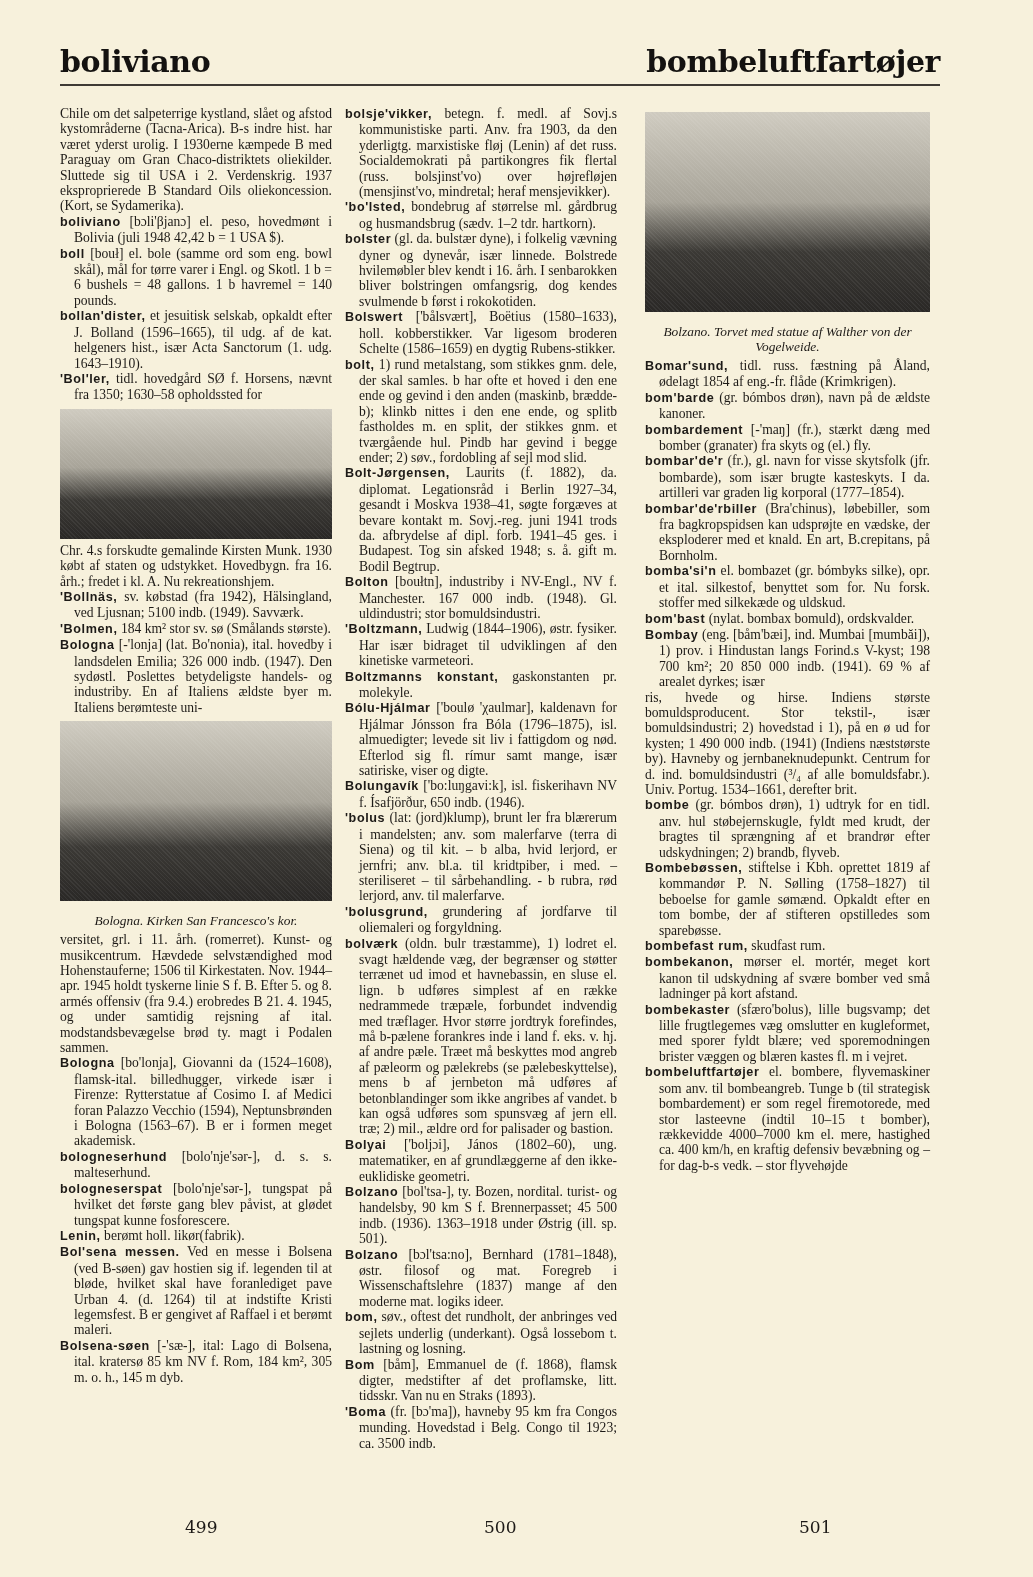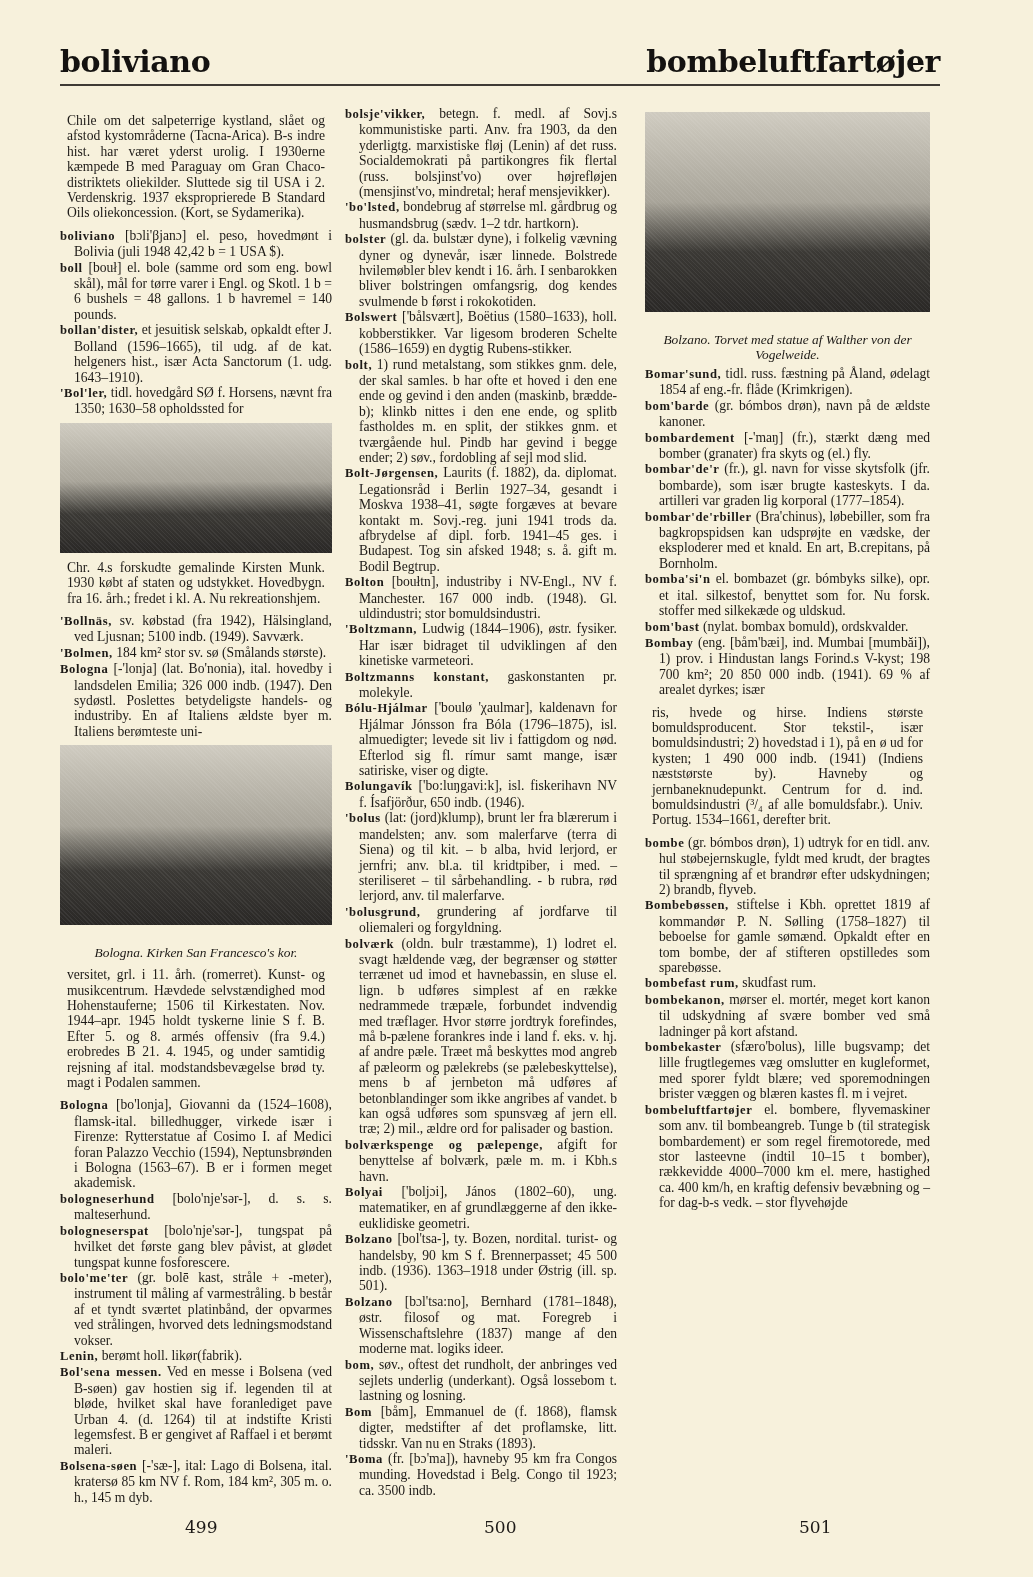"Chile om det salpeterrige kystland," .cont { margin: 7px -> 0 }
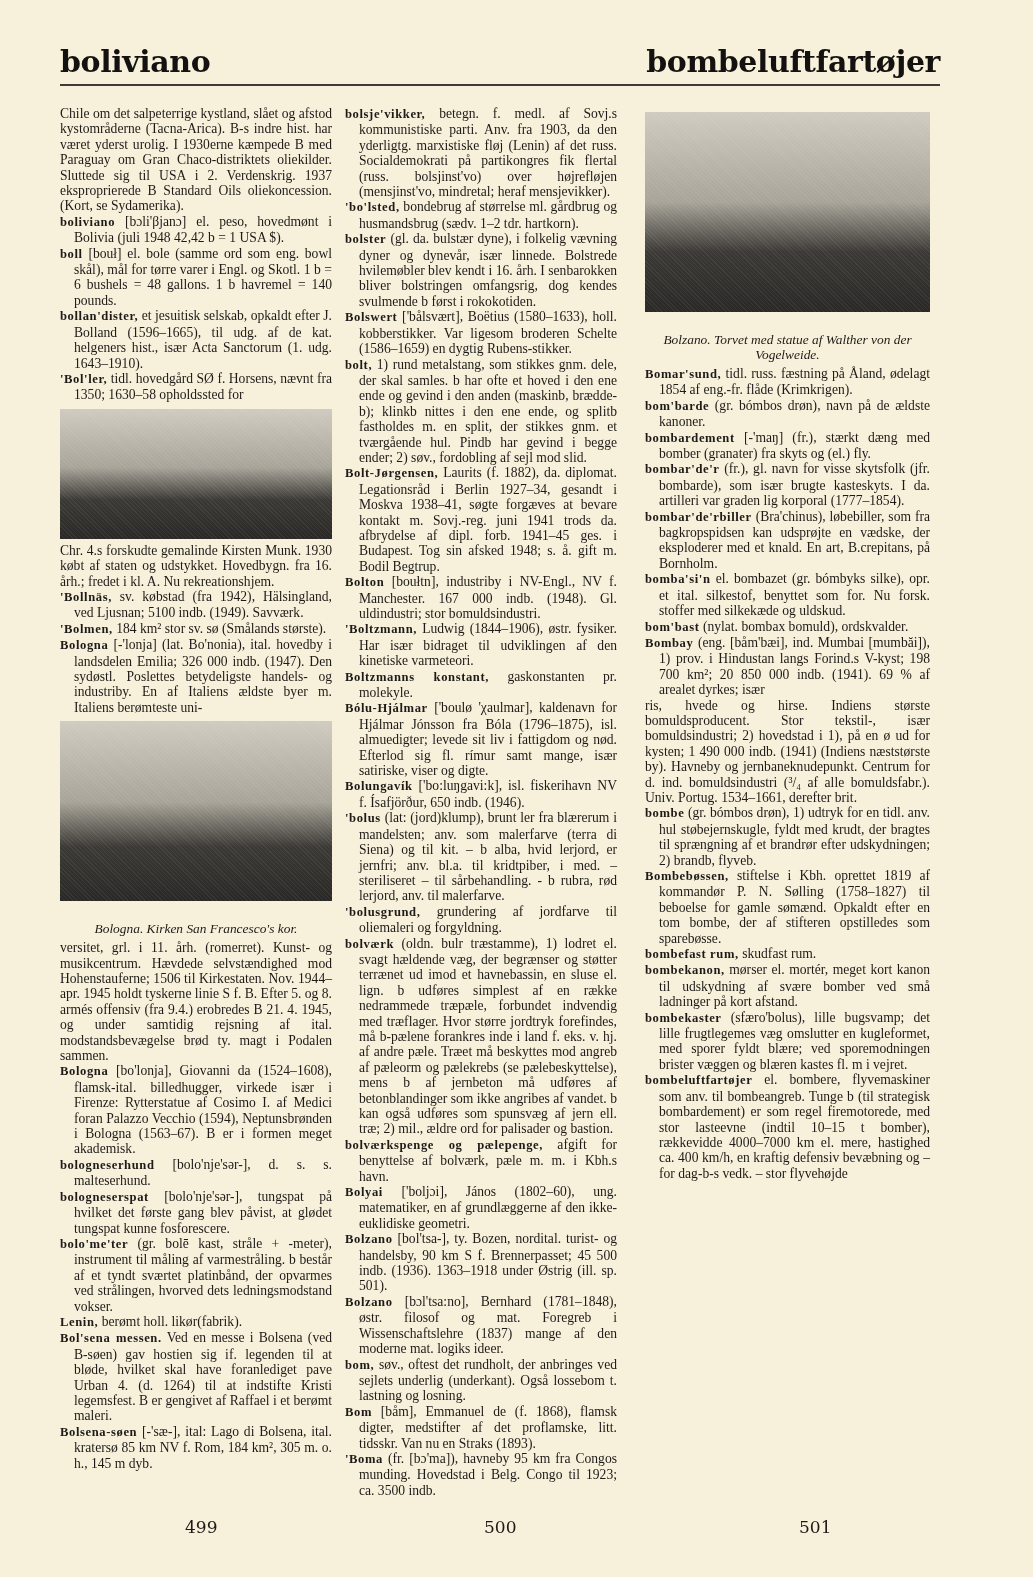"bolsje'vikker," .hw { font-family: Liberation Serif, serif -> Liberation Sans, sans-serif }
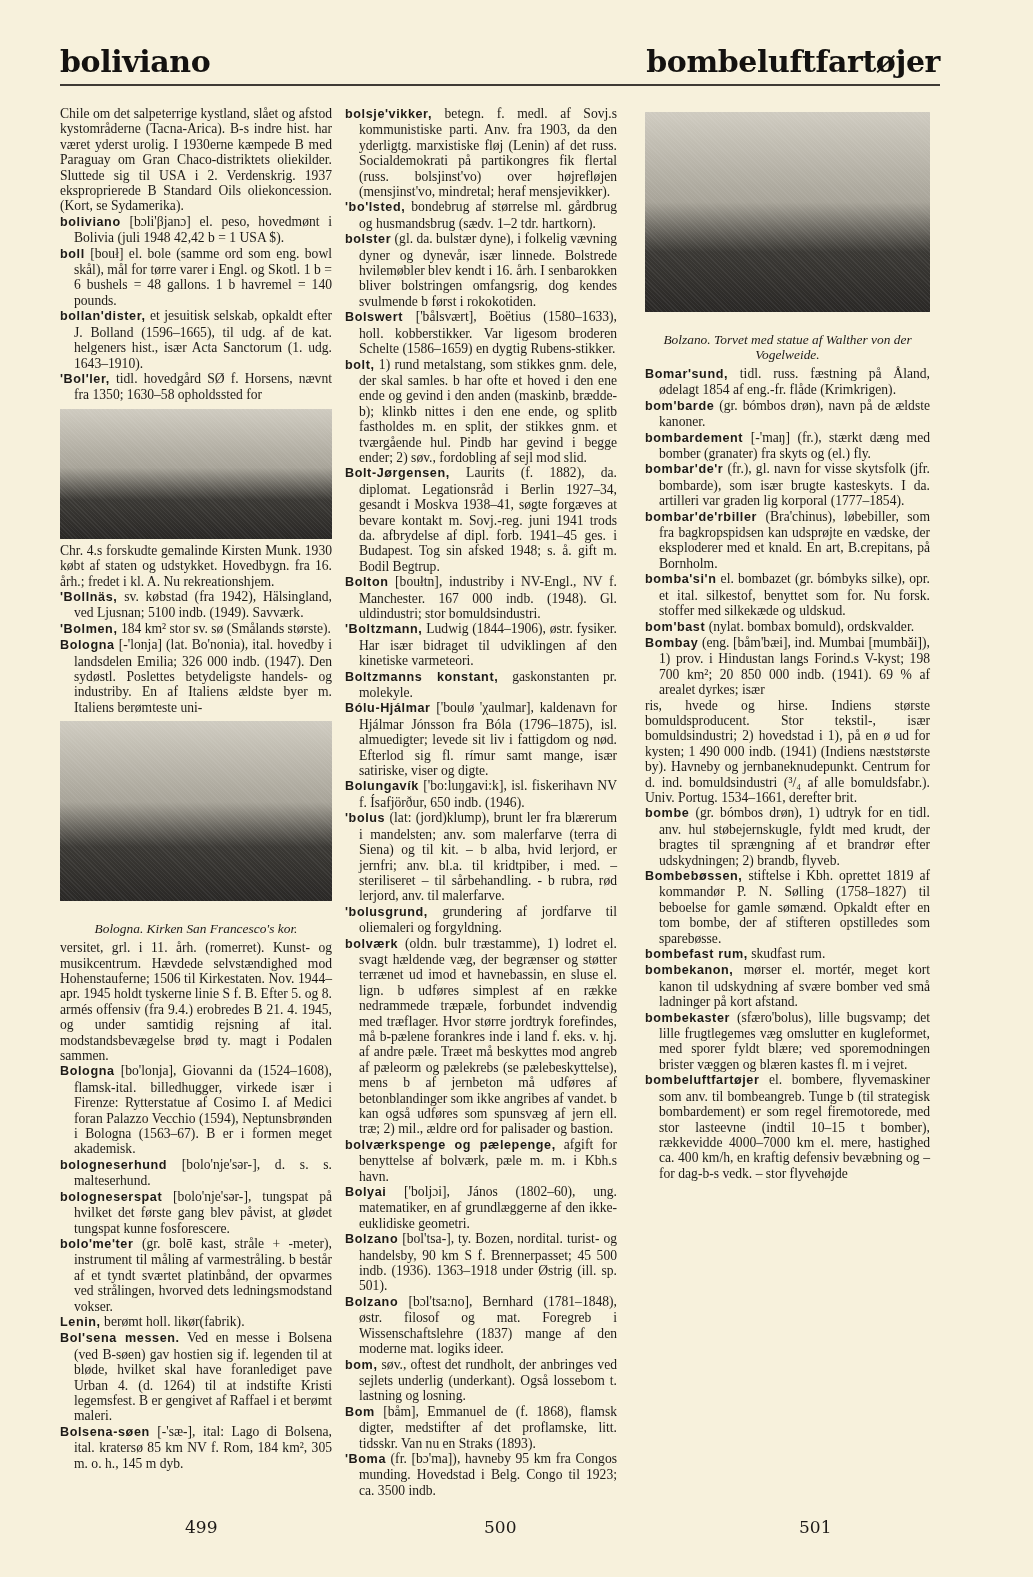"Bolzano. Torvet med statue af" .caption { margin-top: 20px -> 12px }
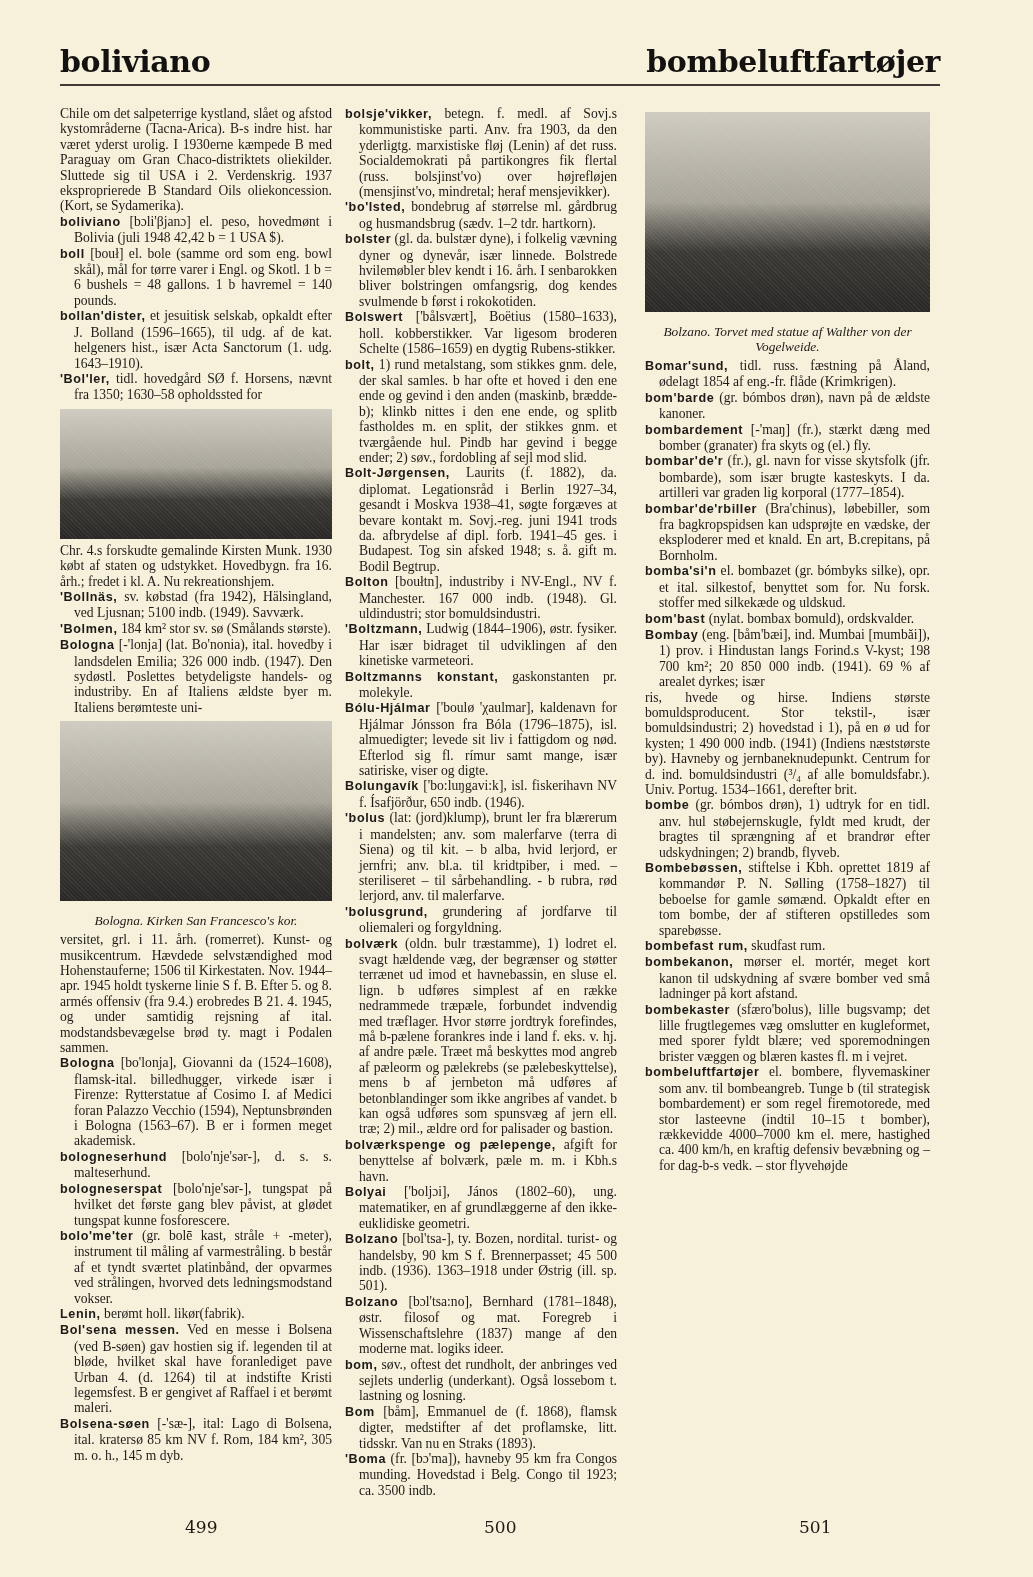"bolværkspenge og pælepenge, afgift for" p.entry { html: <p><span>bolværkspenge og pælepenge,</span> <span>afgift for benyttelse af bolværk, pæle m. m. i Kbh.s havn.</span></p> -> none }
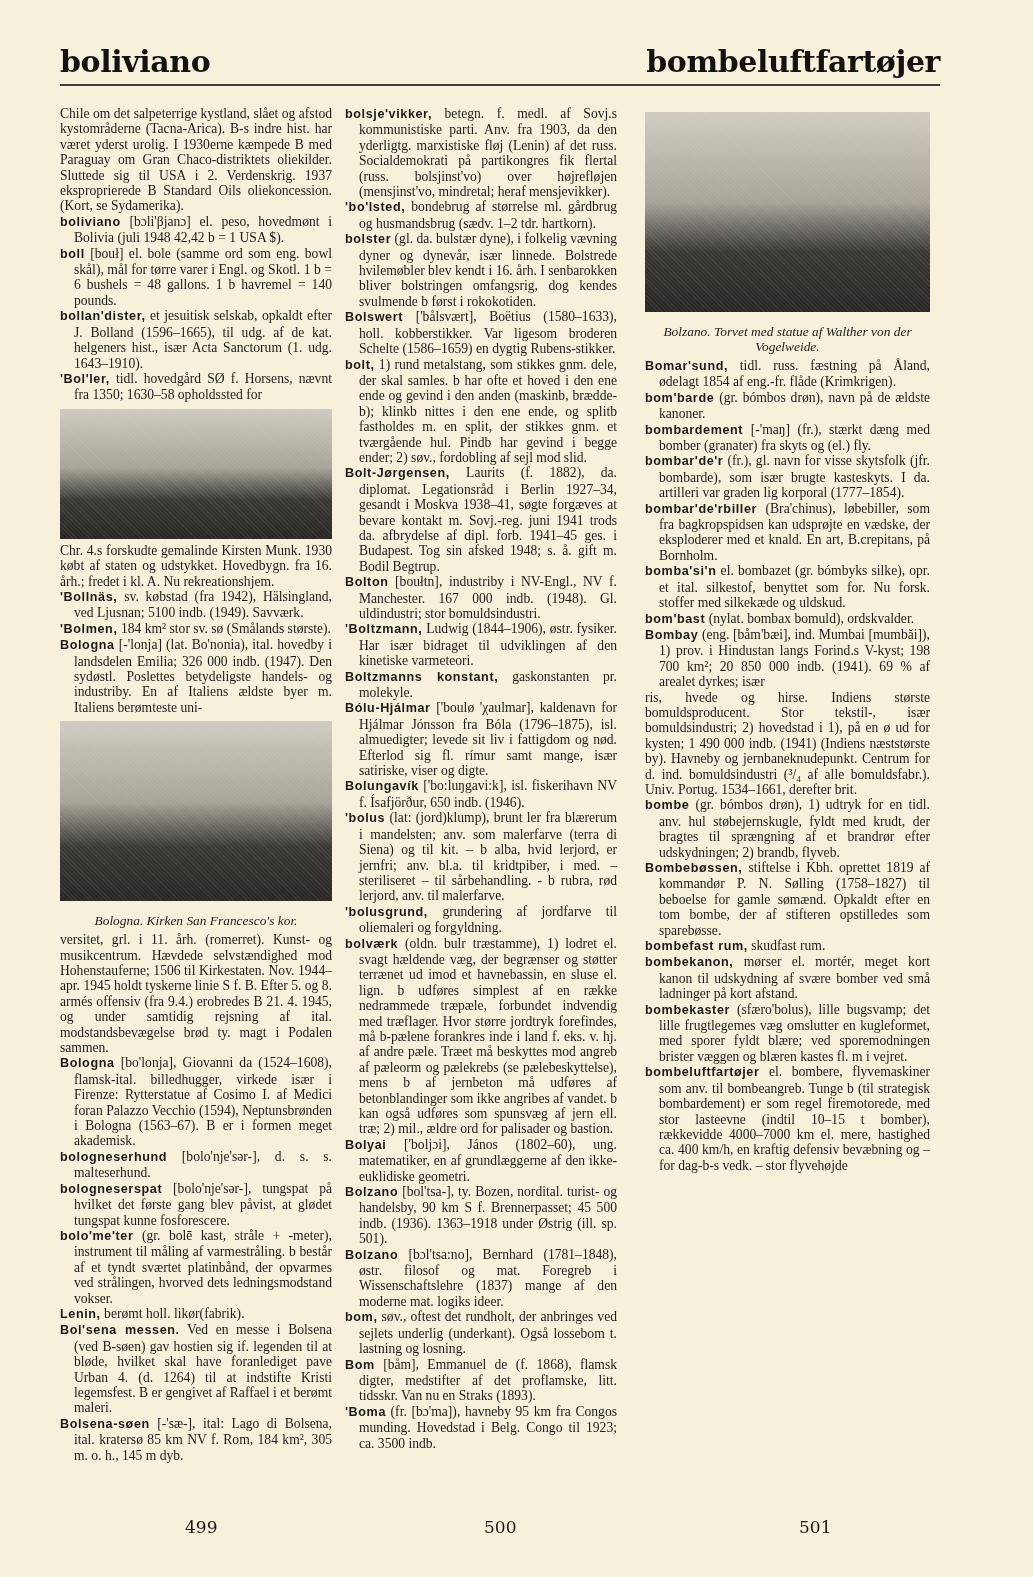"bolo'me'ter (gr. bolē kast, stråle" p.entry { html: <p><span>bolo'me'ter</span> <span>(gr. bolē kast, stråle + -meter), instrument til måling af varmestråling. b består af et tyndt sværtet platinbånd, der opvarmes ved strålingen, hvorved dets ledningsmodstand vokser.</span></p> -> none }
